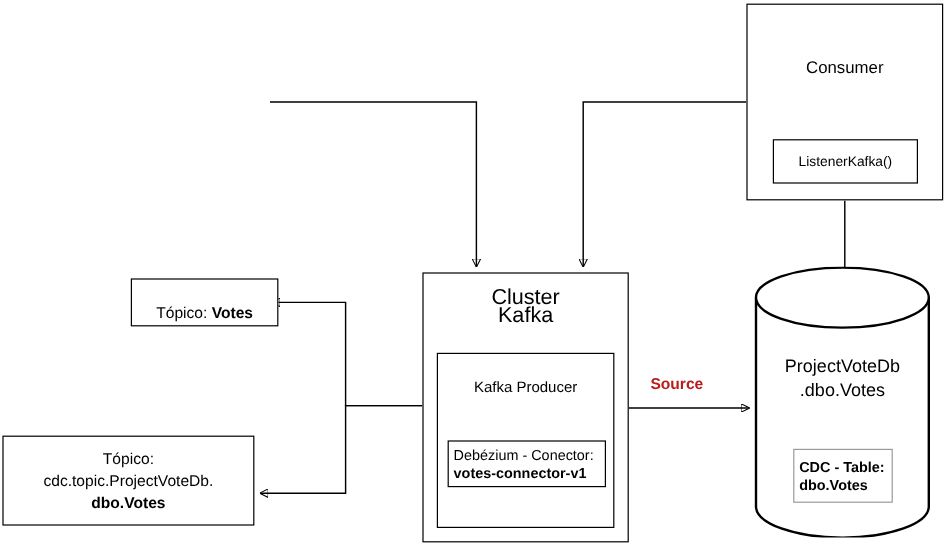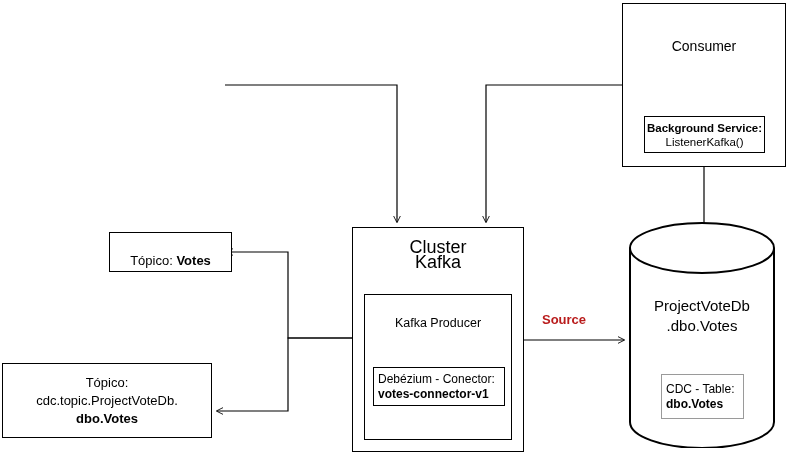"Consumer" #consumer { padding-top: 34px -> 44px }
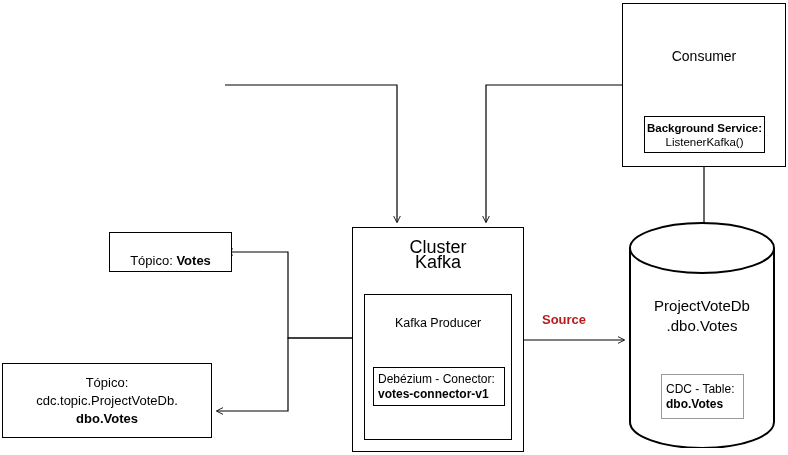"Background Service:" div.tiny { html: <div>Background Service:</div> -> none }
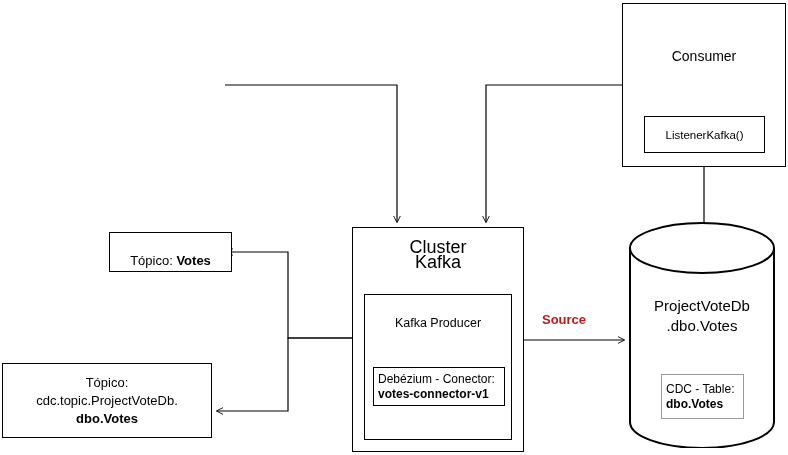"CDC - Table:" #cdc-table .tiny { font-weight: none -> bold }
